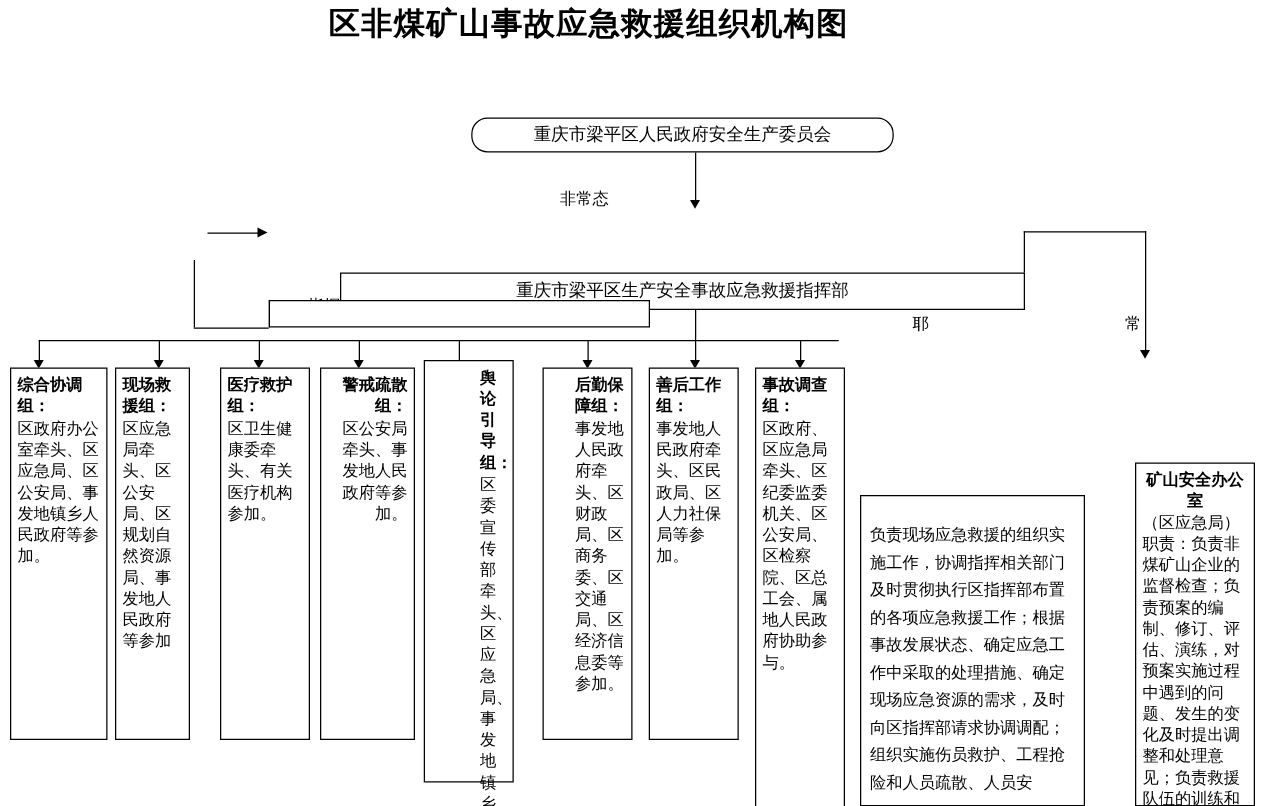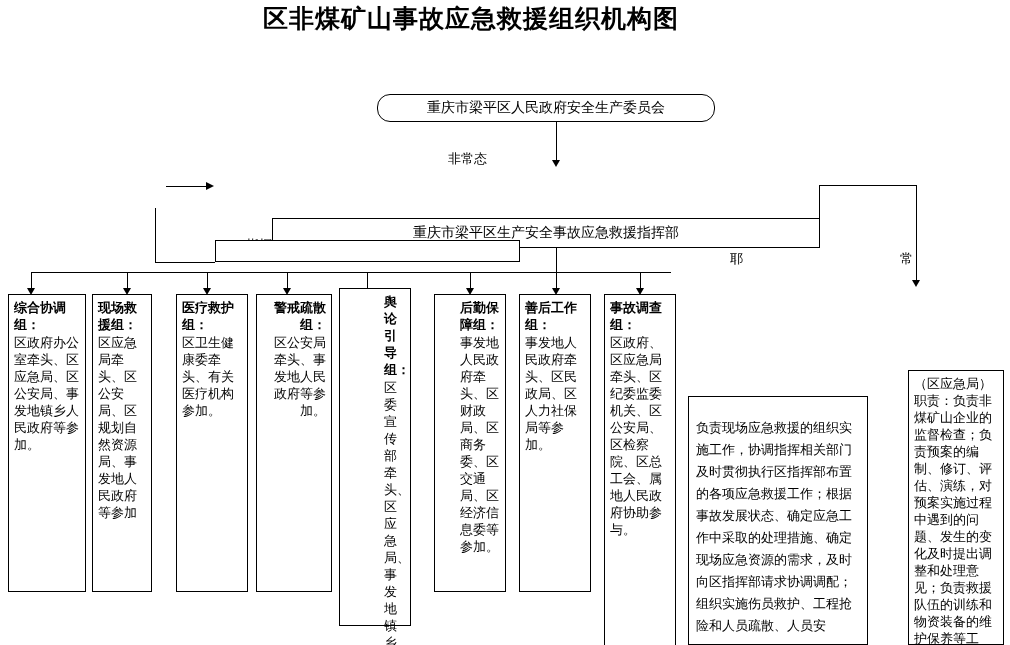"矿山安全办公室" span { html: none -> <span>矿山安全办公室</span> }
